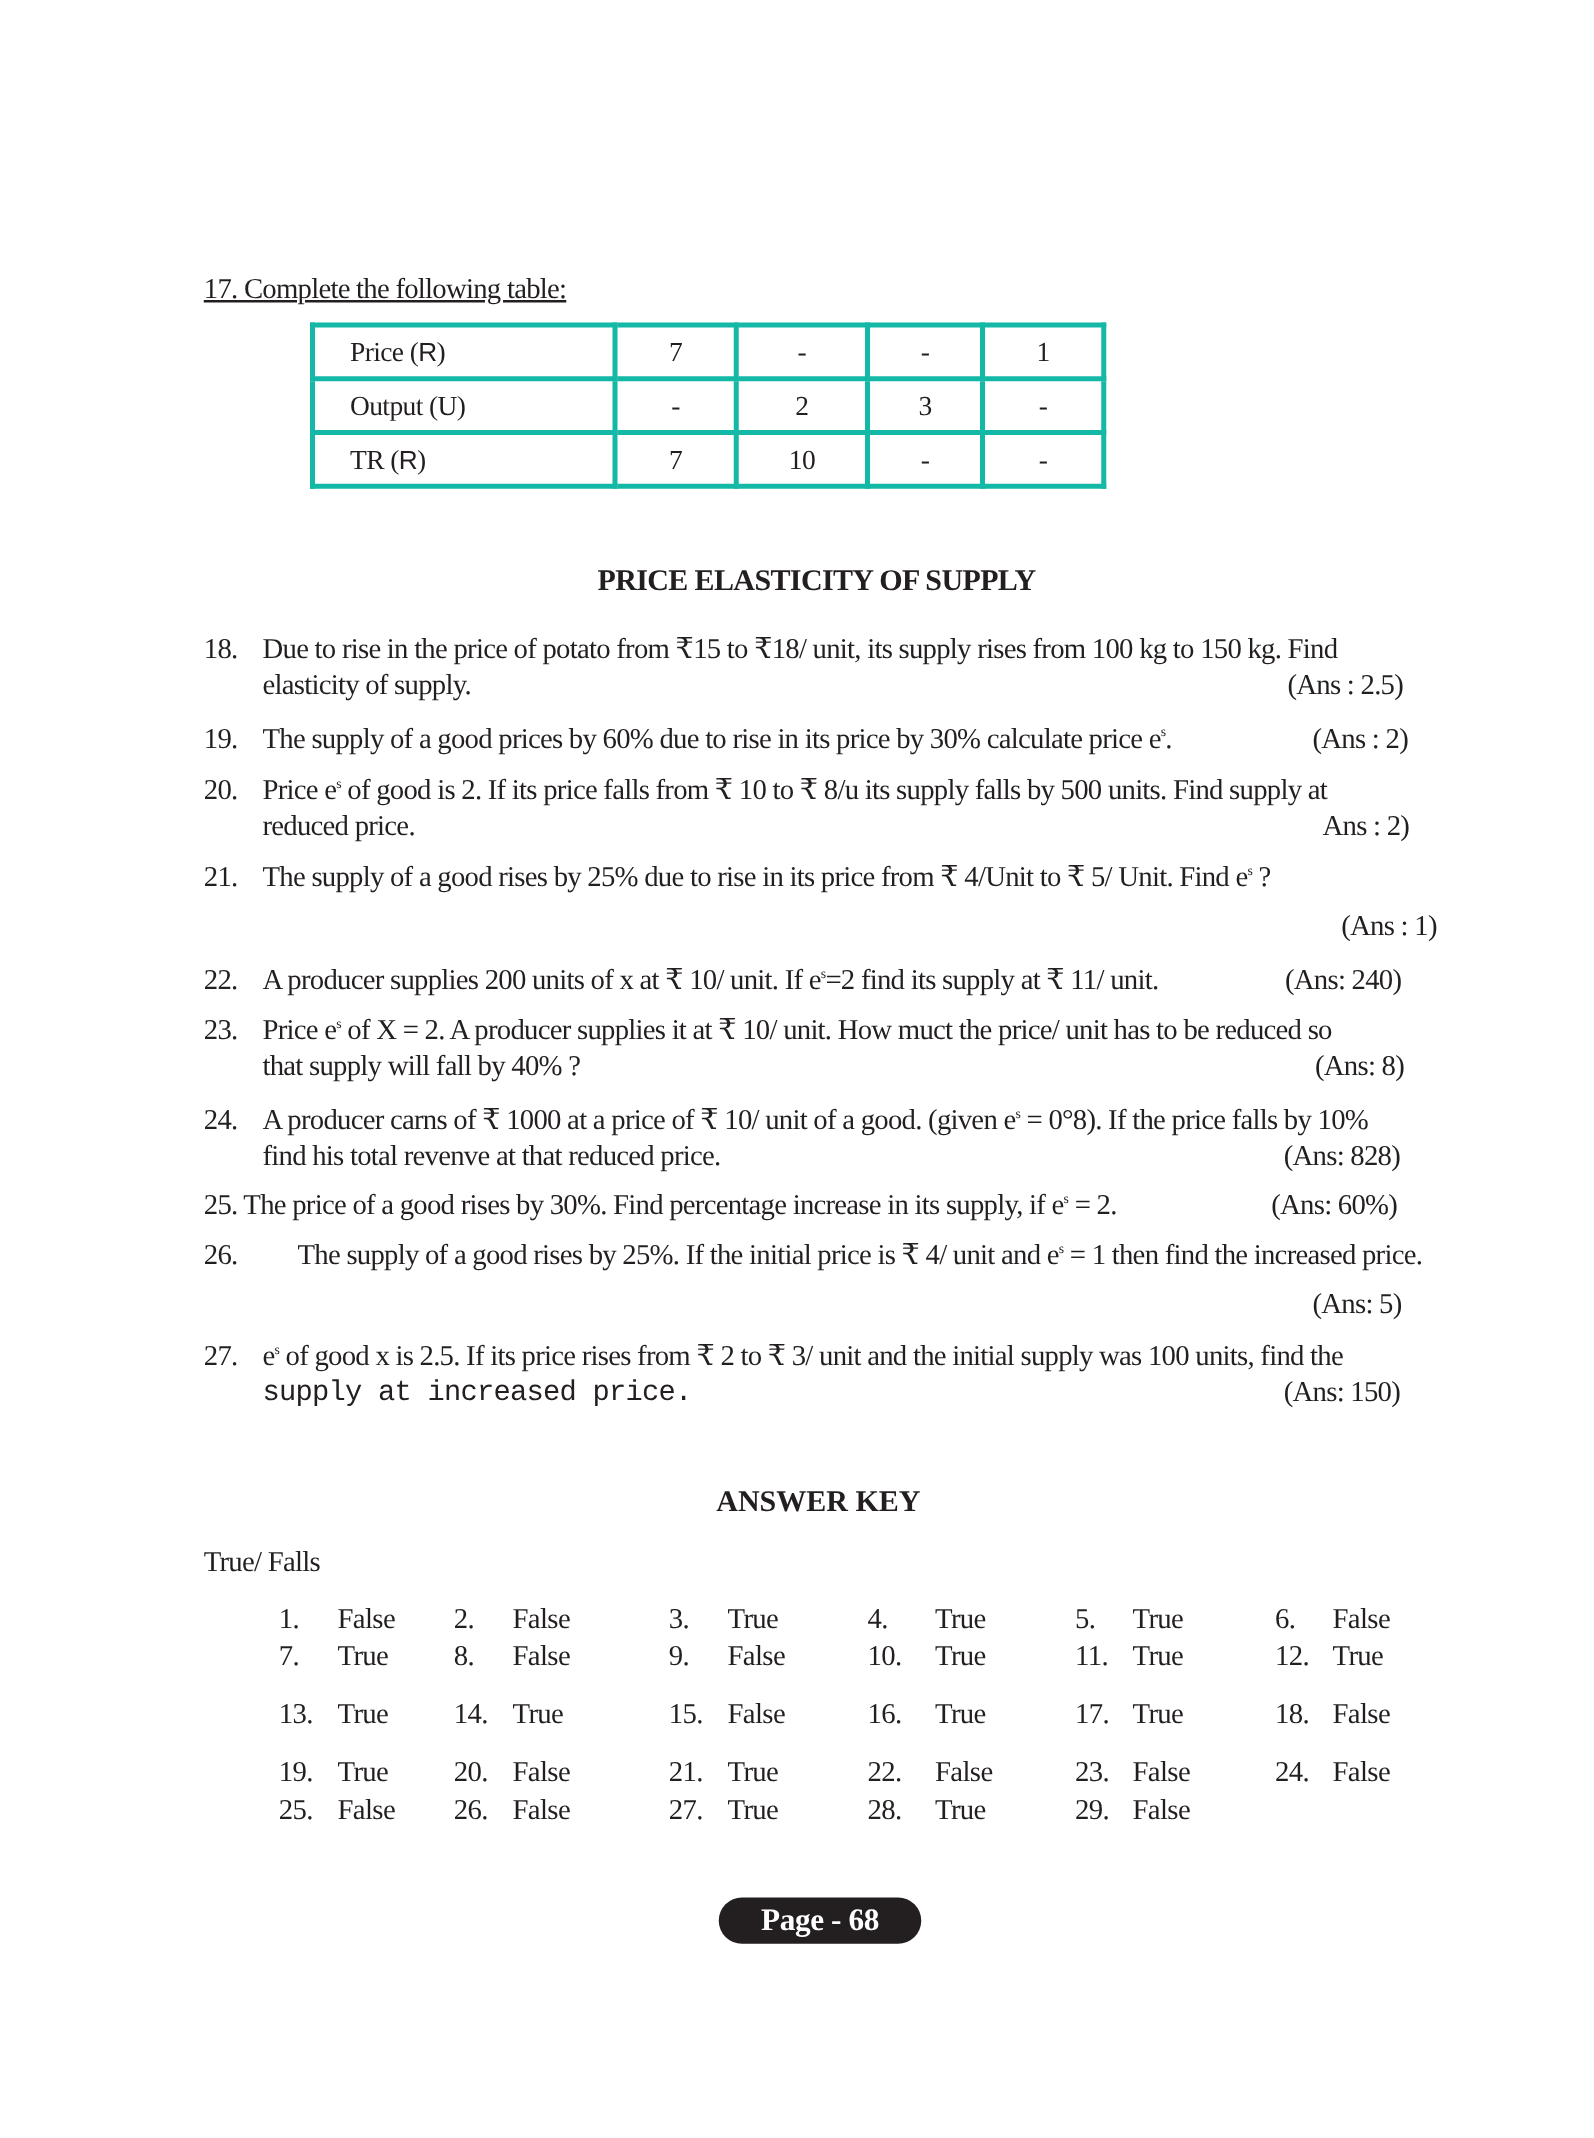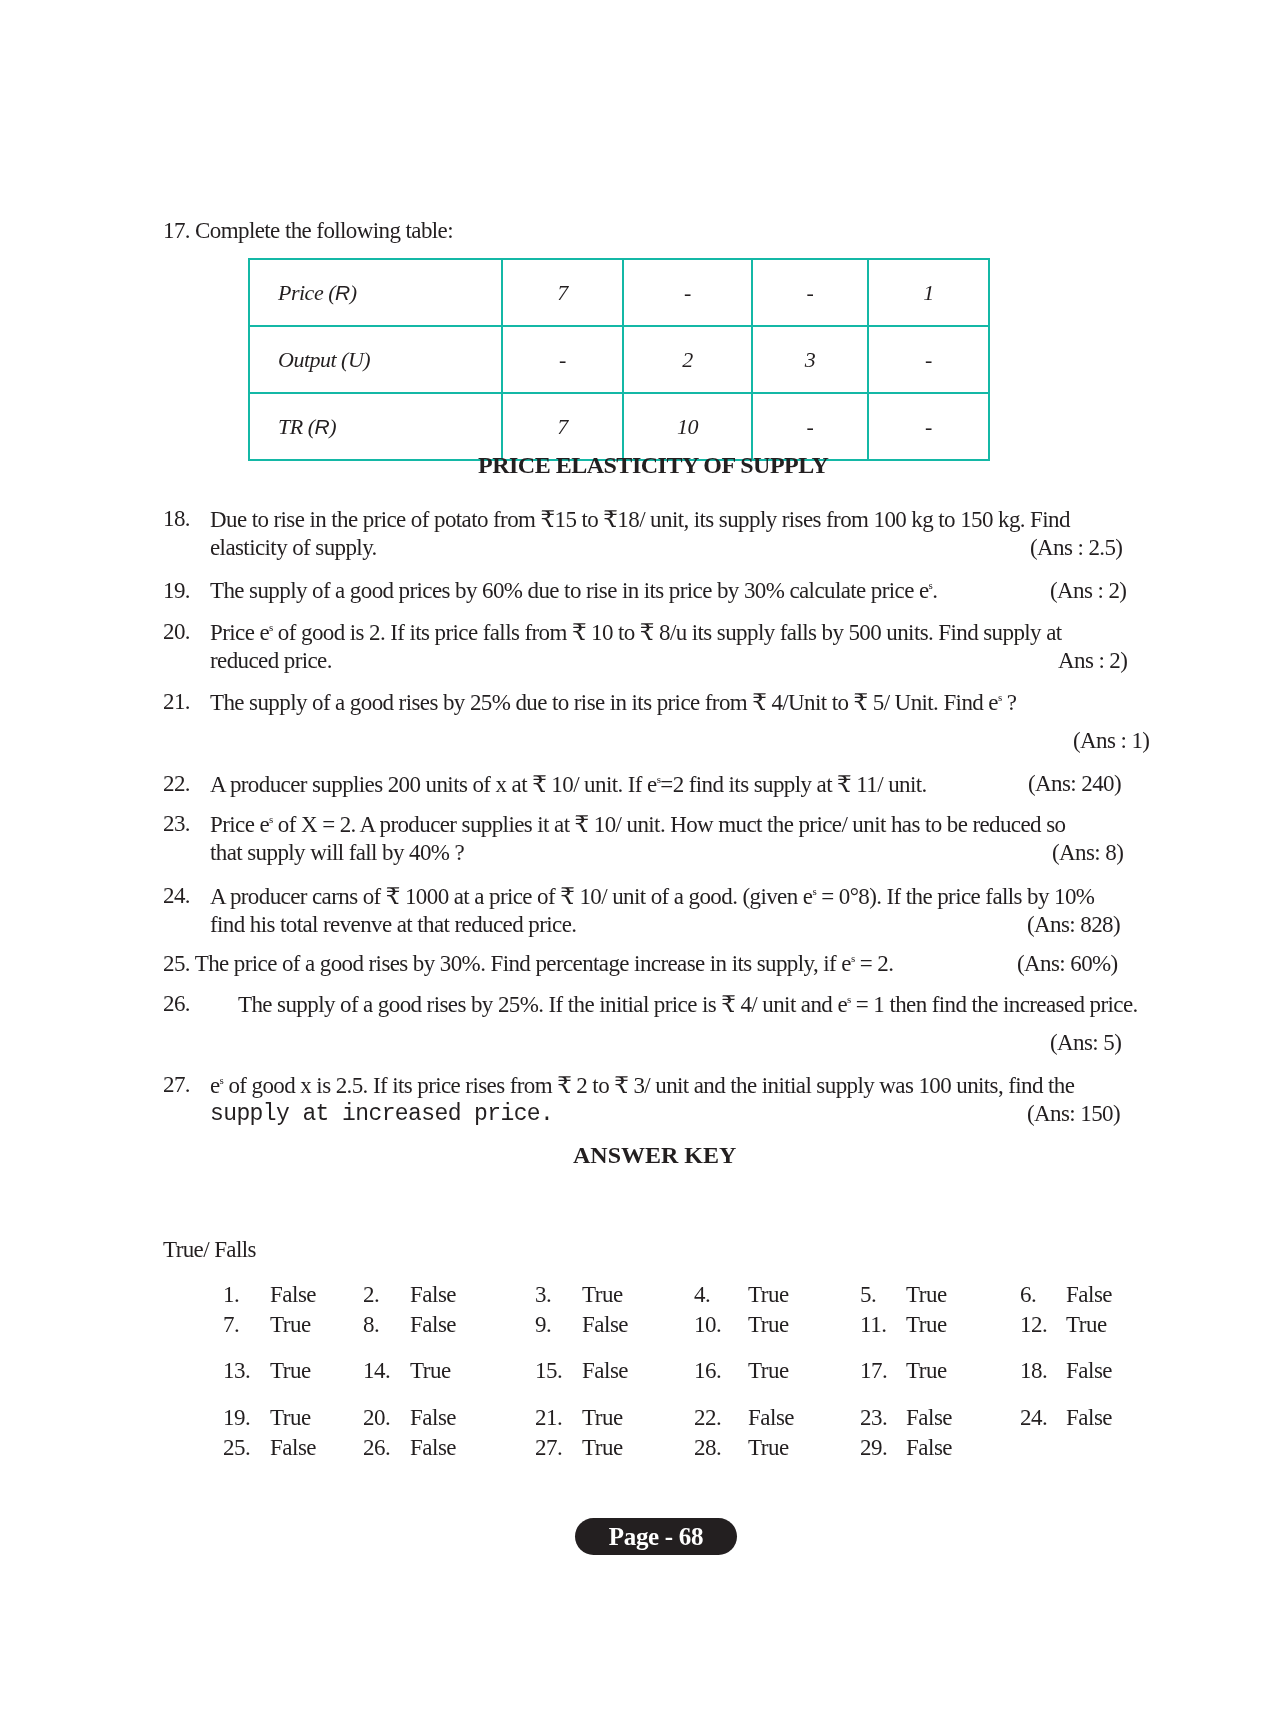"17. Complete the following table:" .q17 { text-decoration: none -> underline }
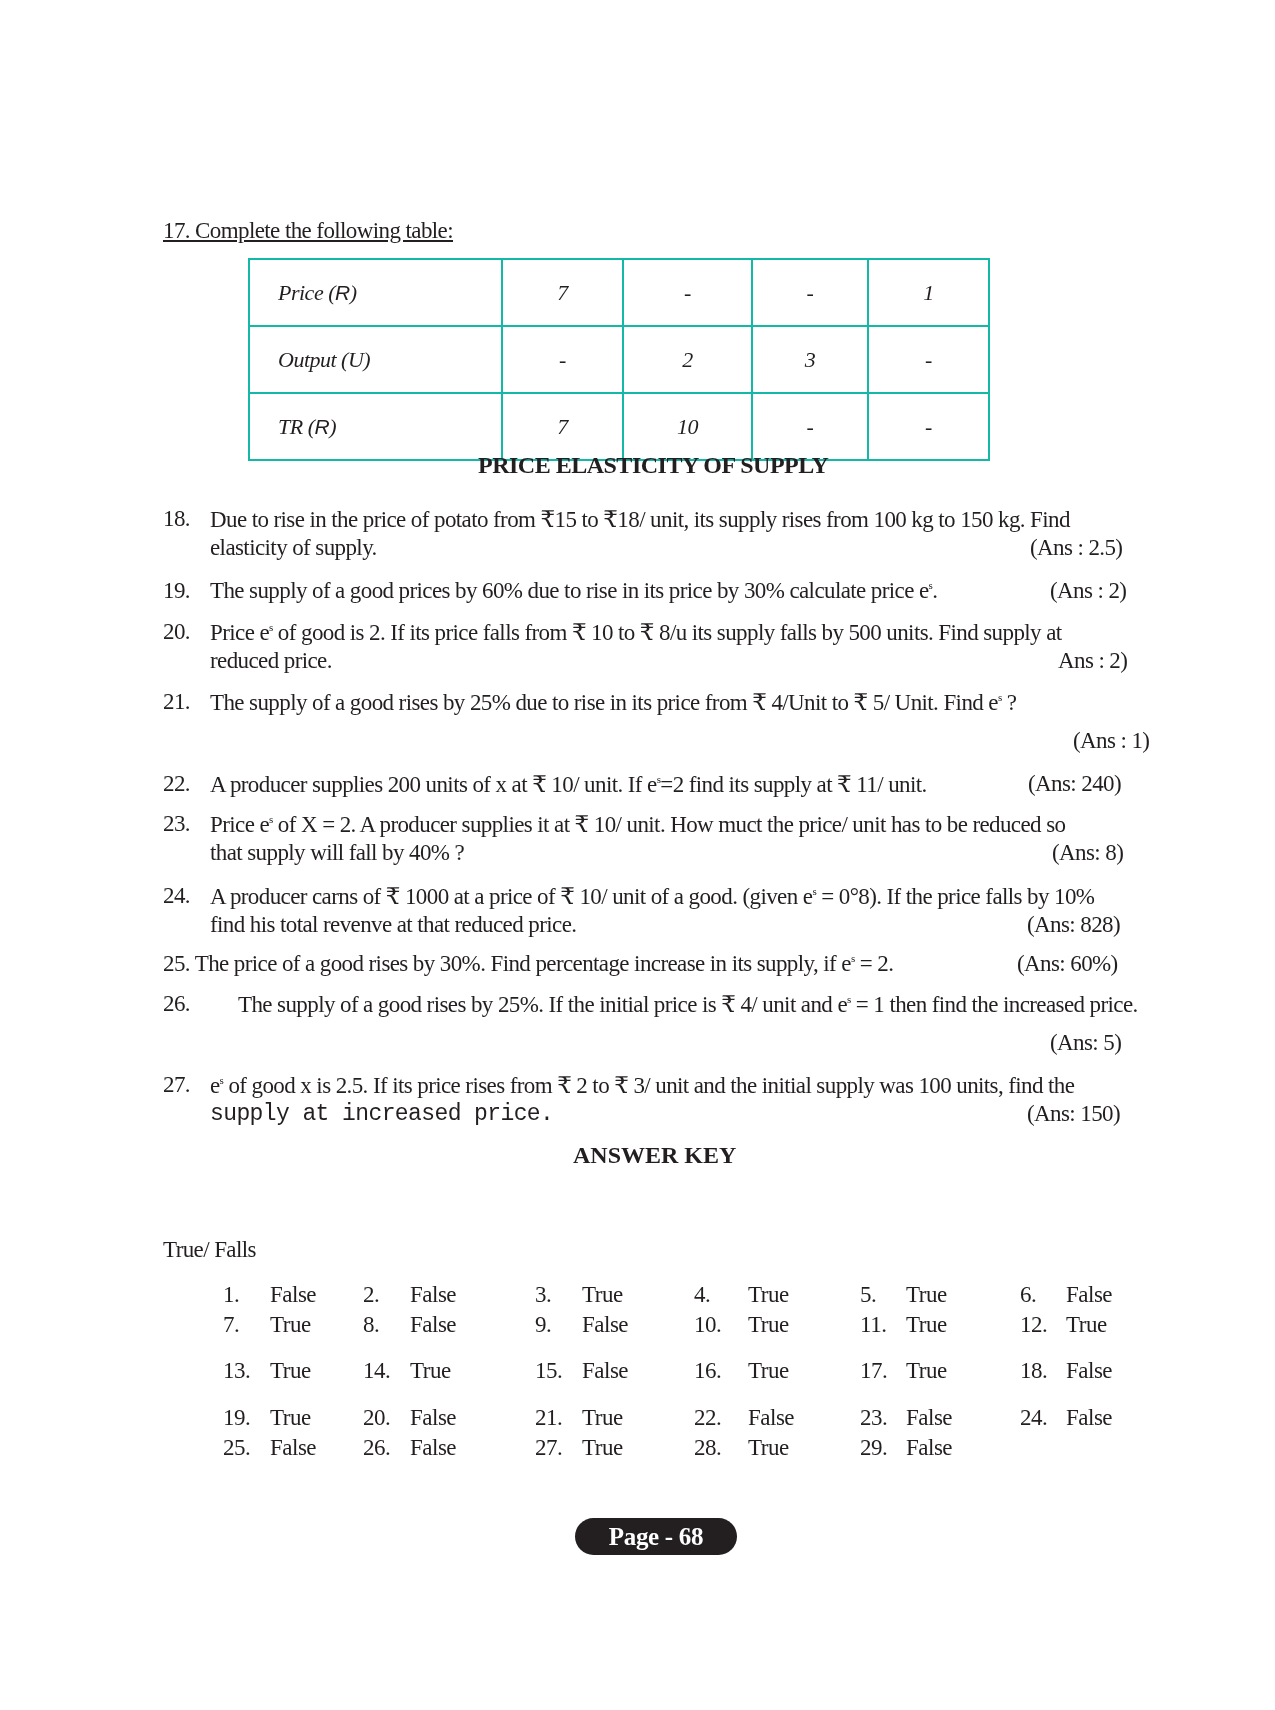"Price (R)" table.t17 td { border: 2px solid #14b8a6 -> 4px solid #14b8a6; font-style: italic -> none; padding: 13px -> 0 }
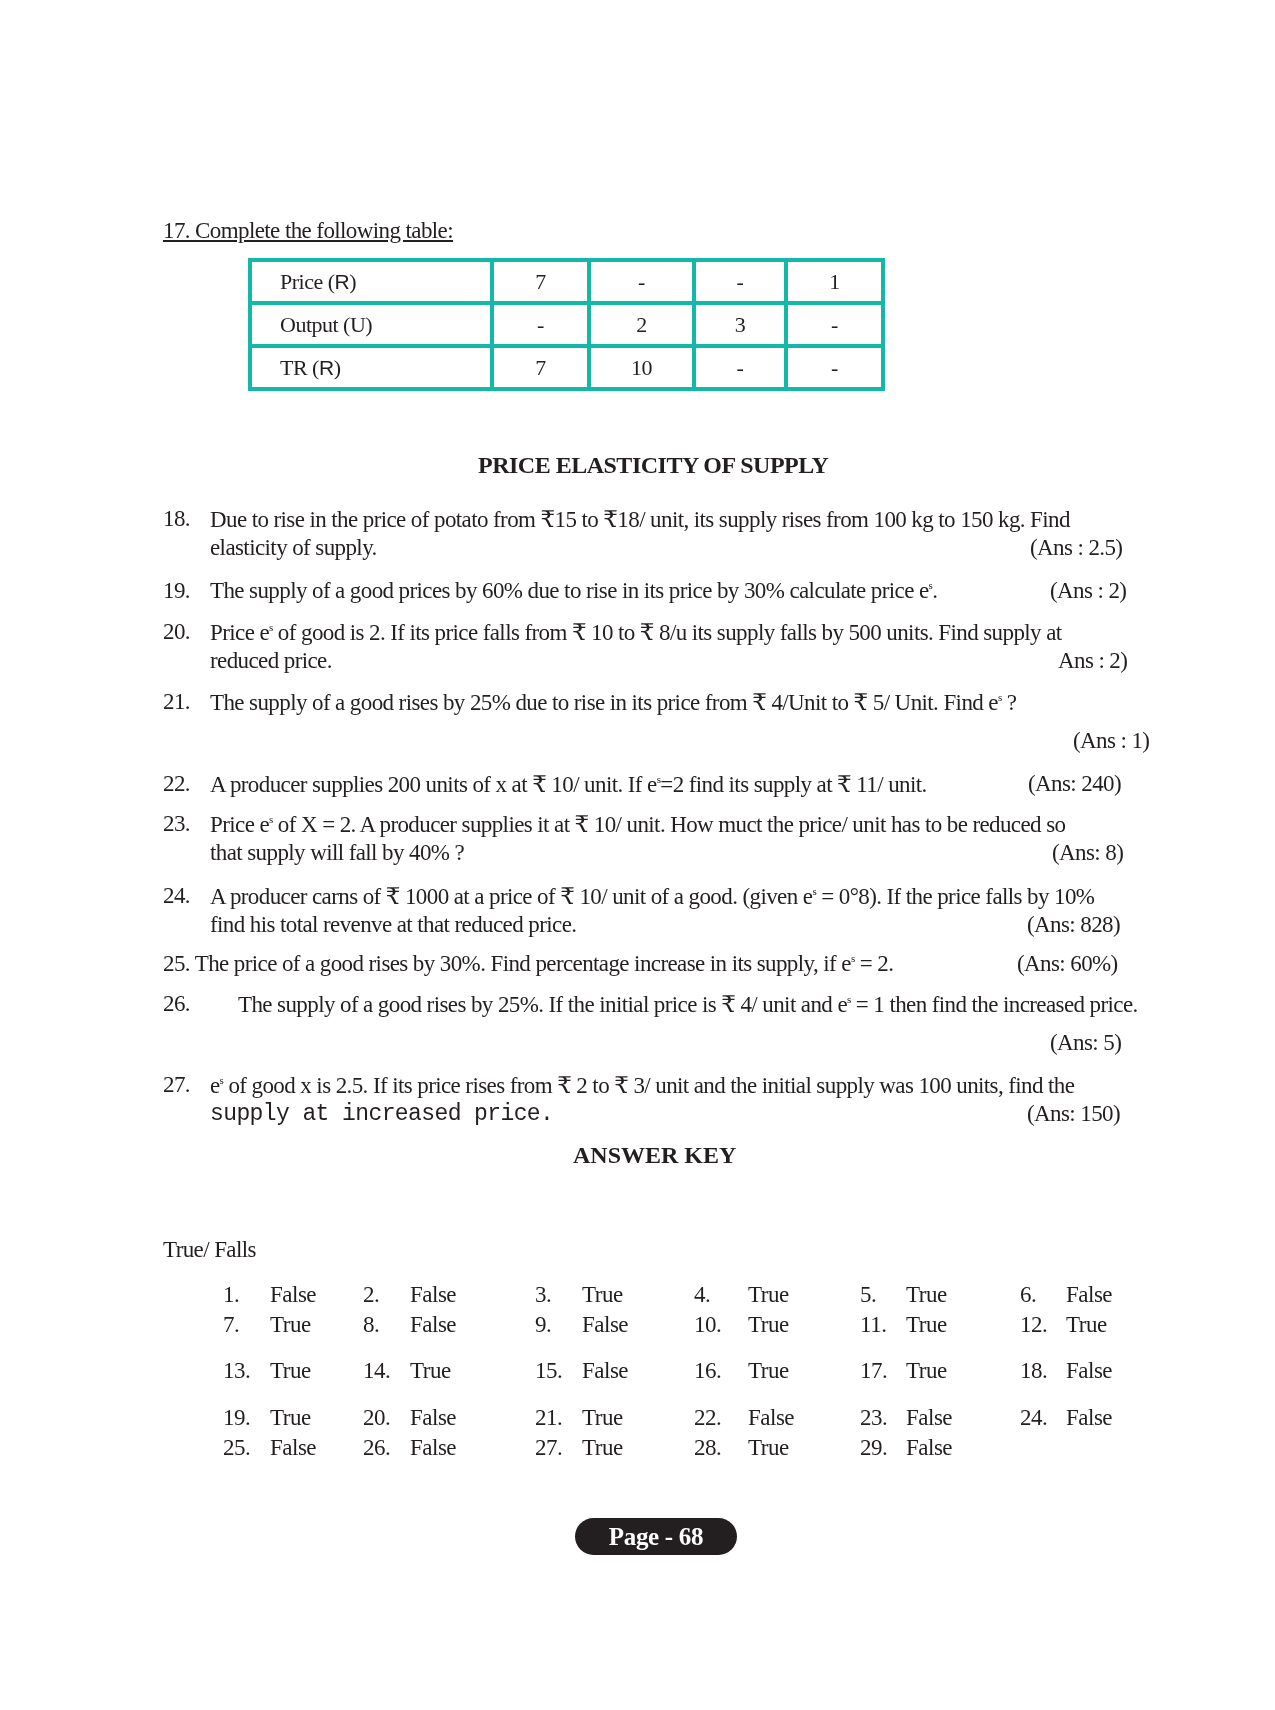"ANSWER KEY" .h-ak { top: 1142px -> 1189px }
